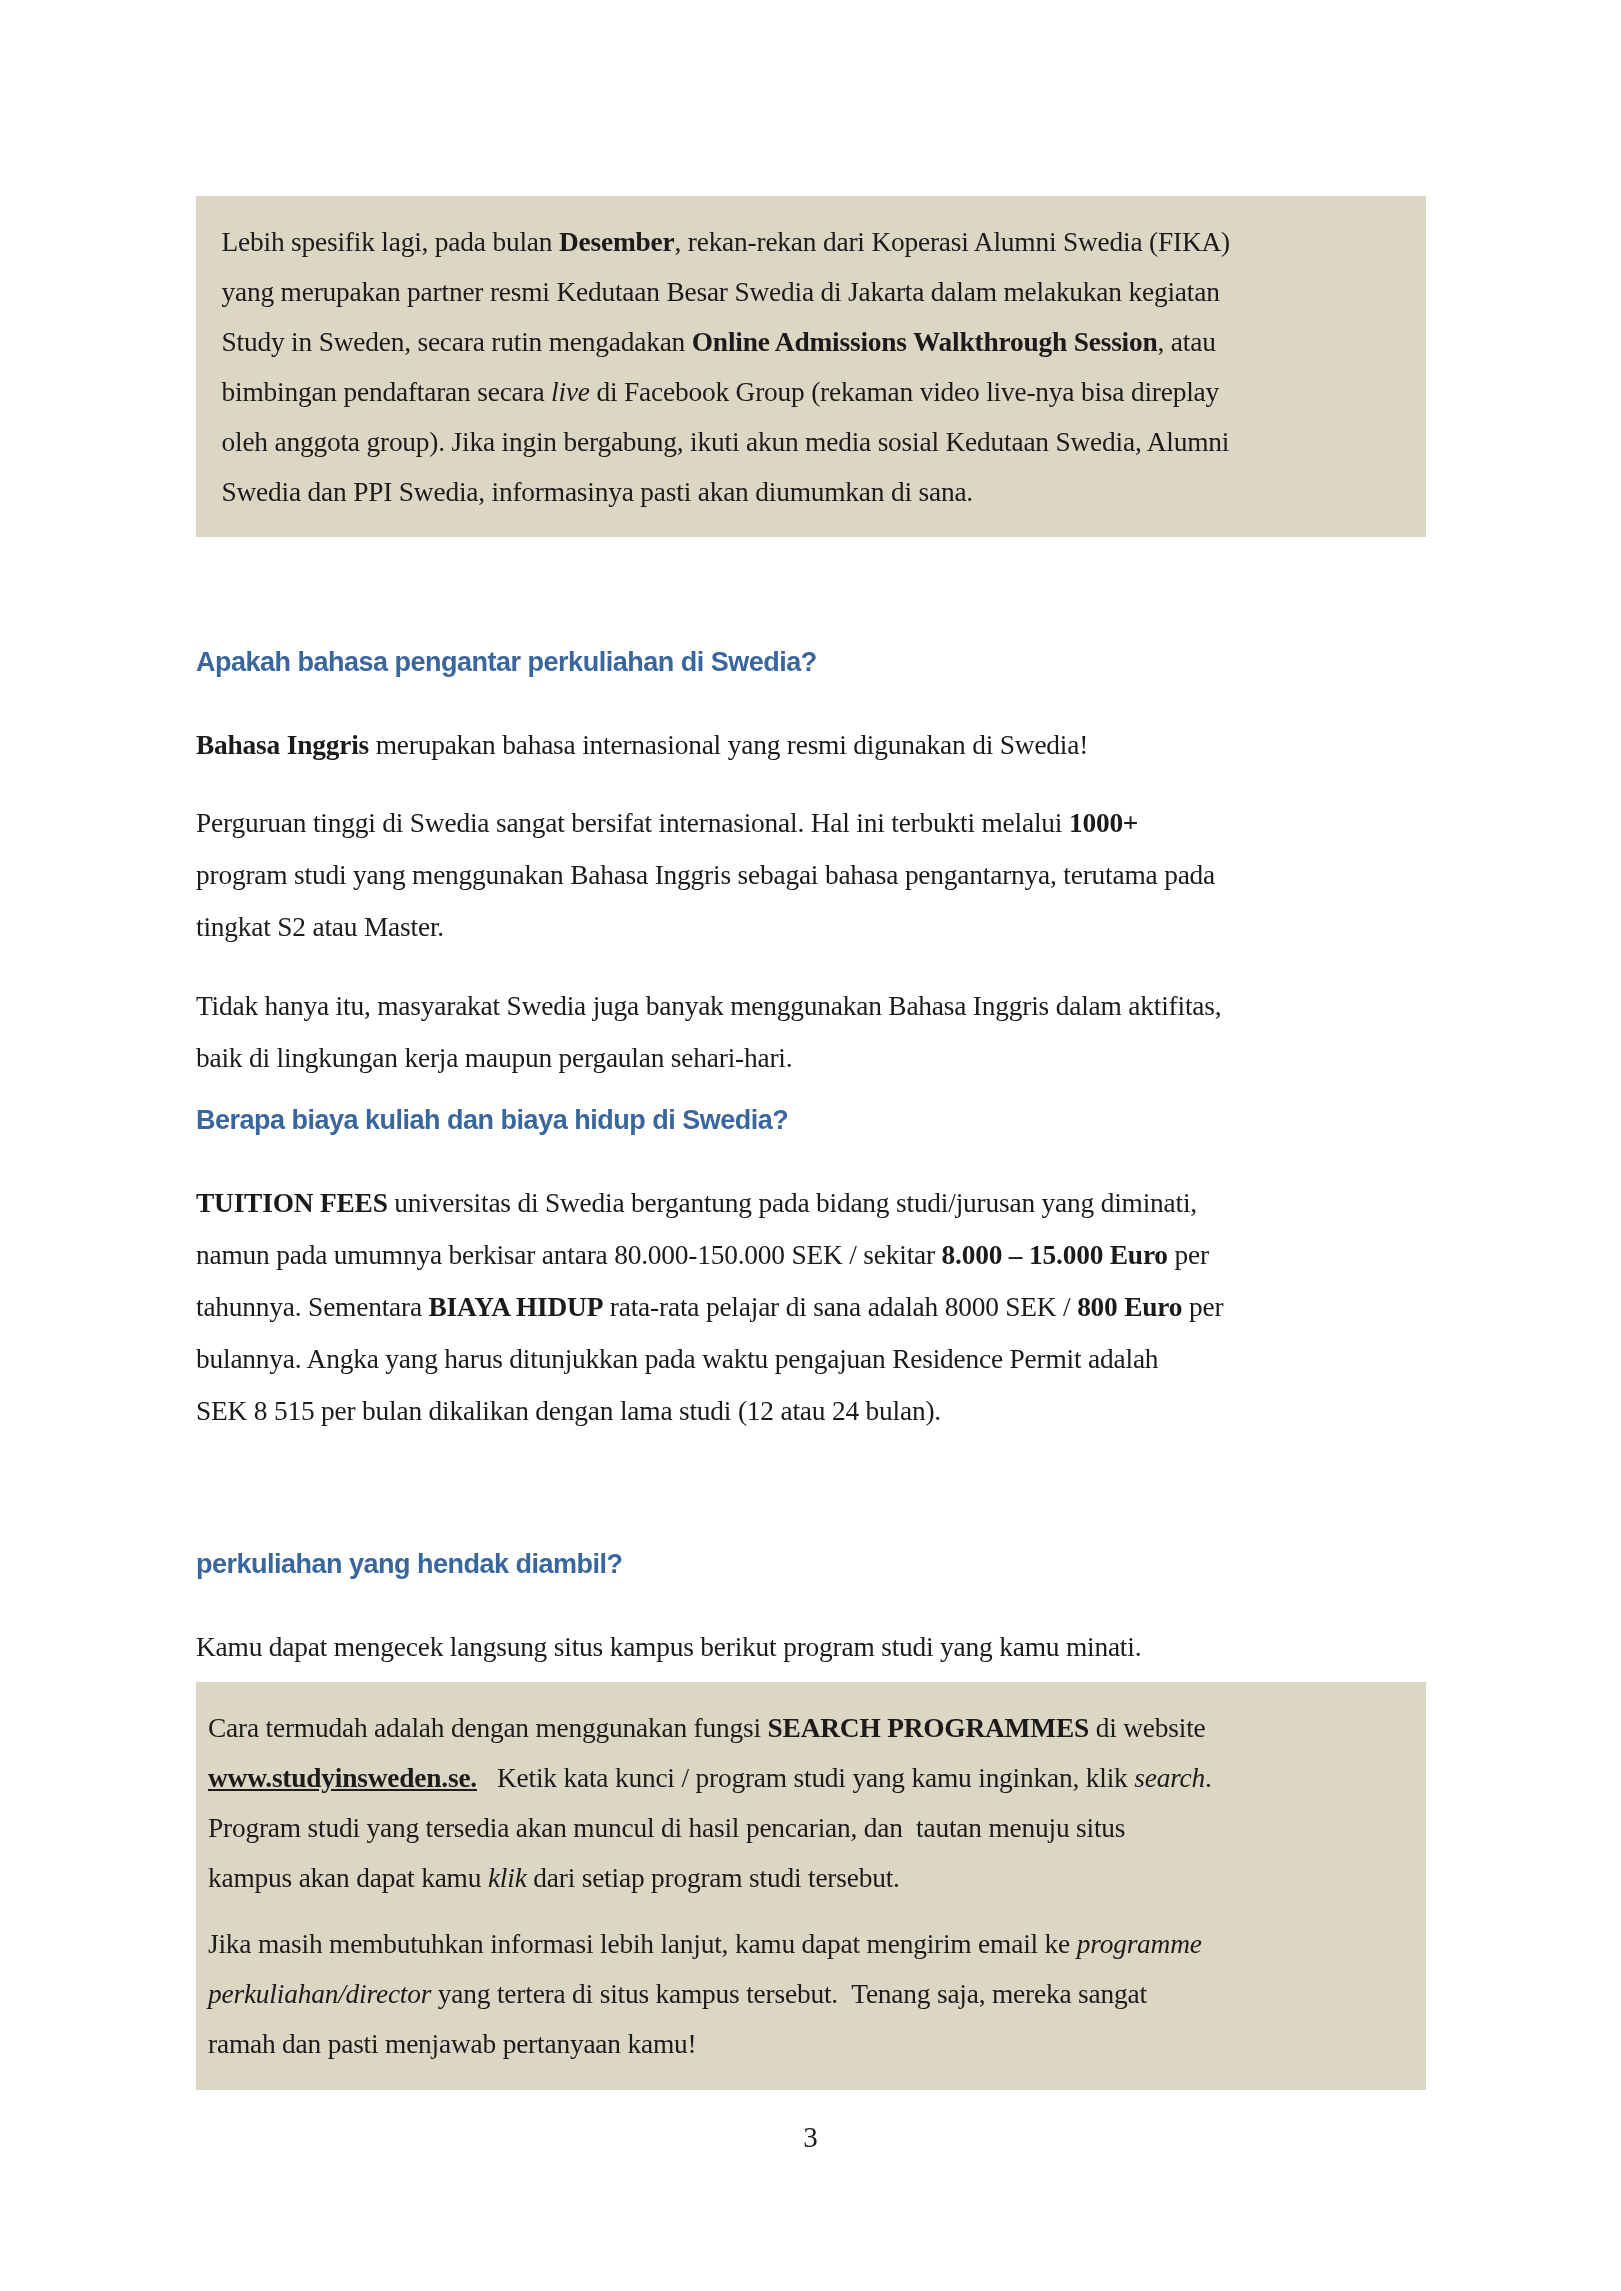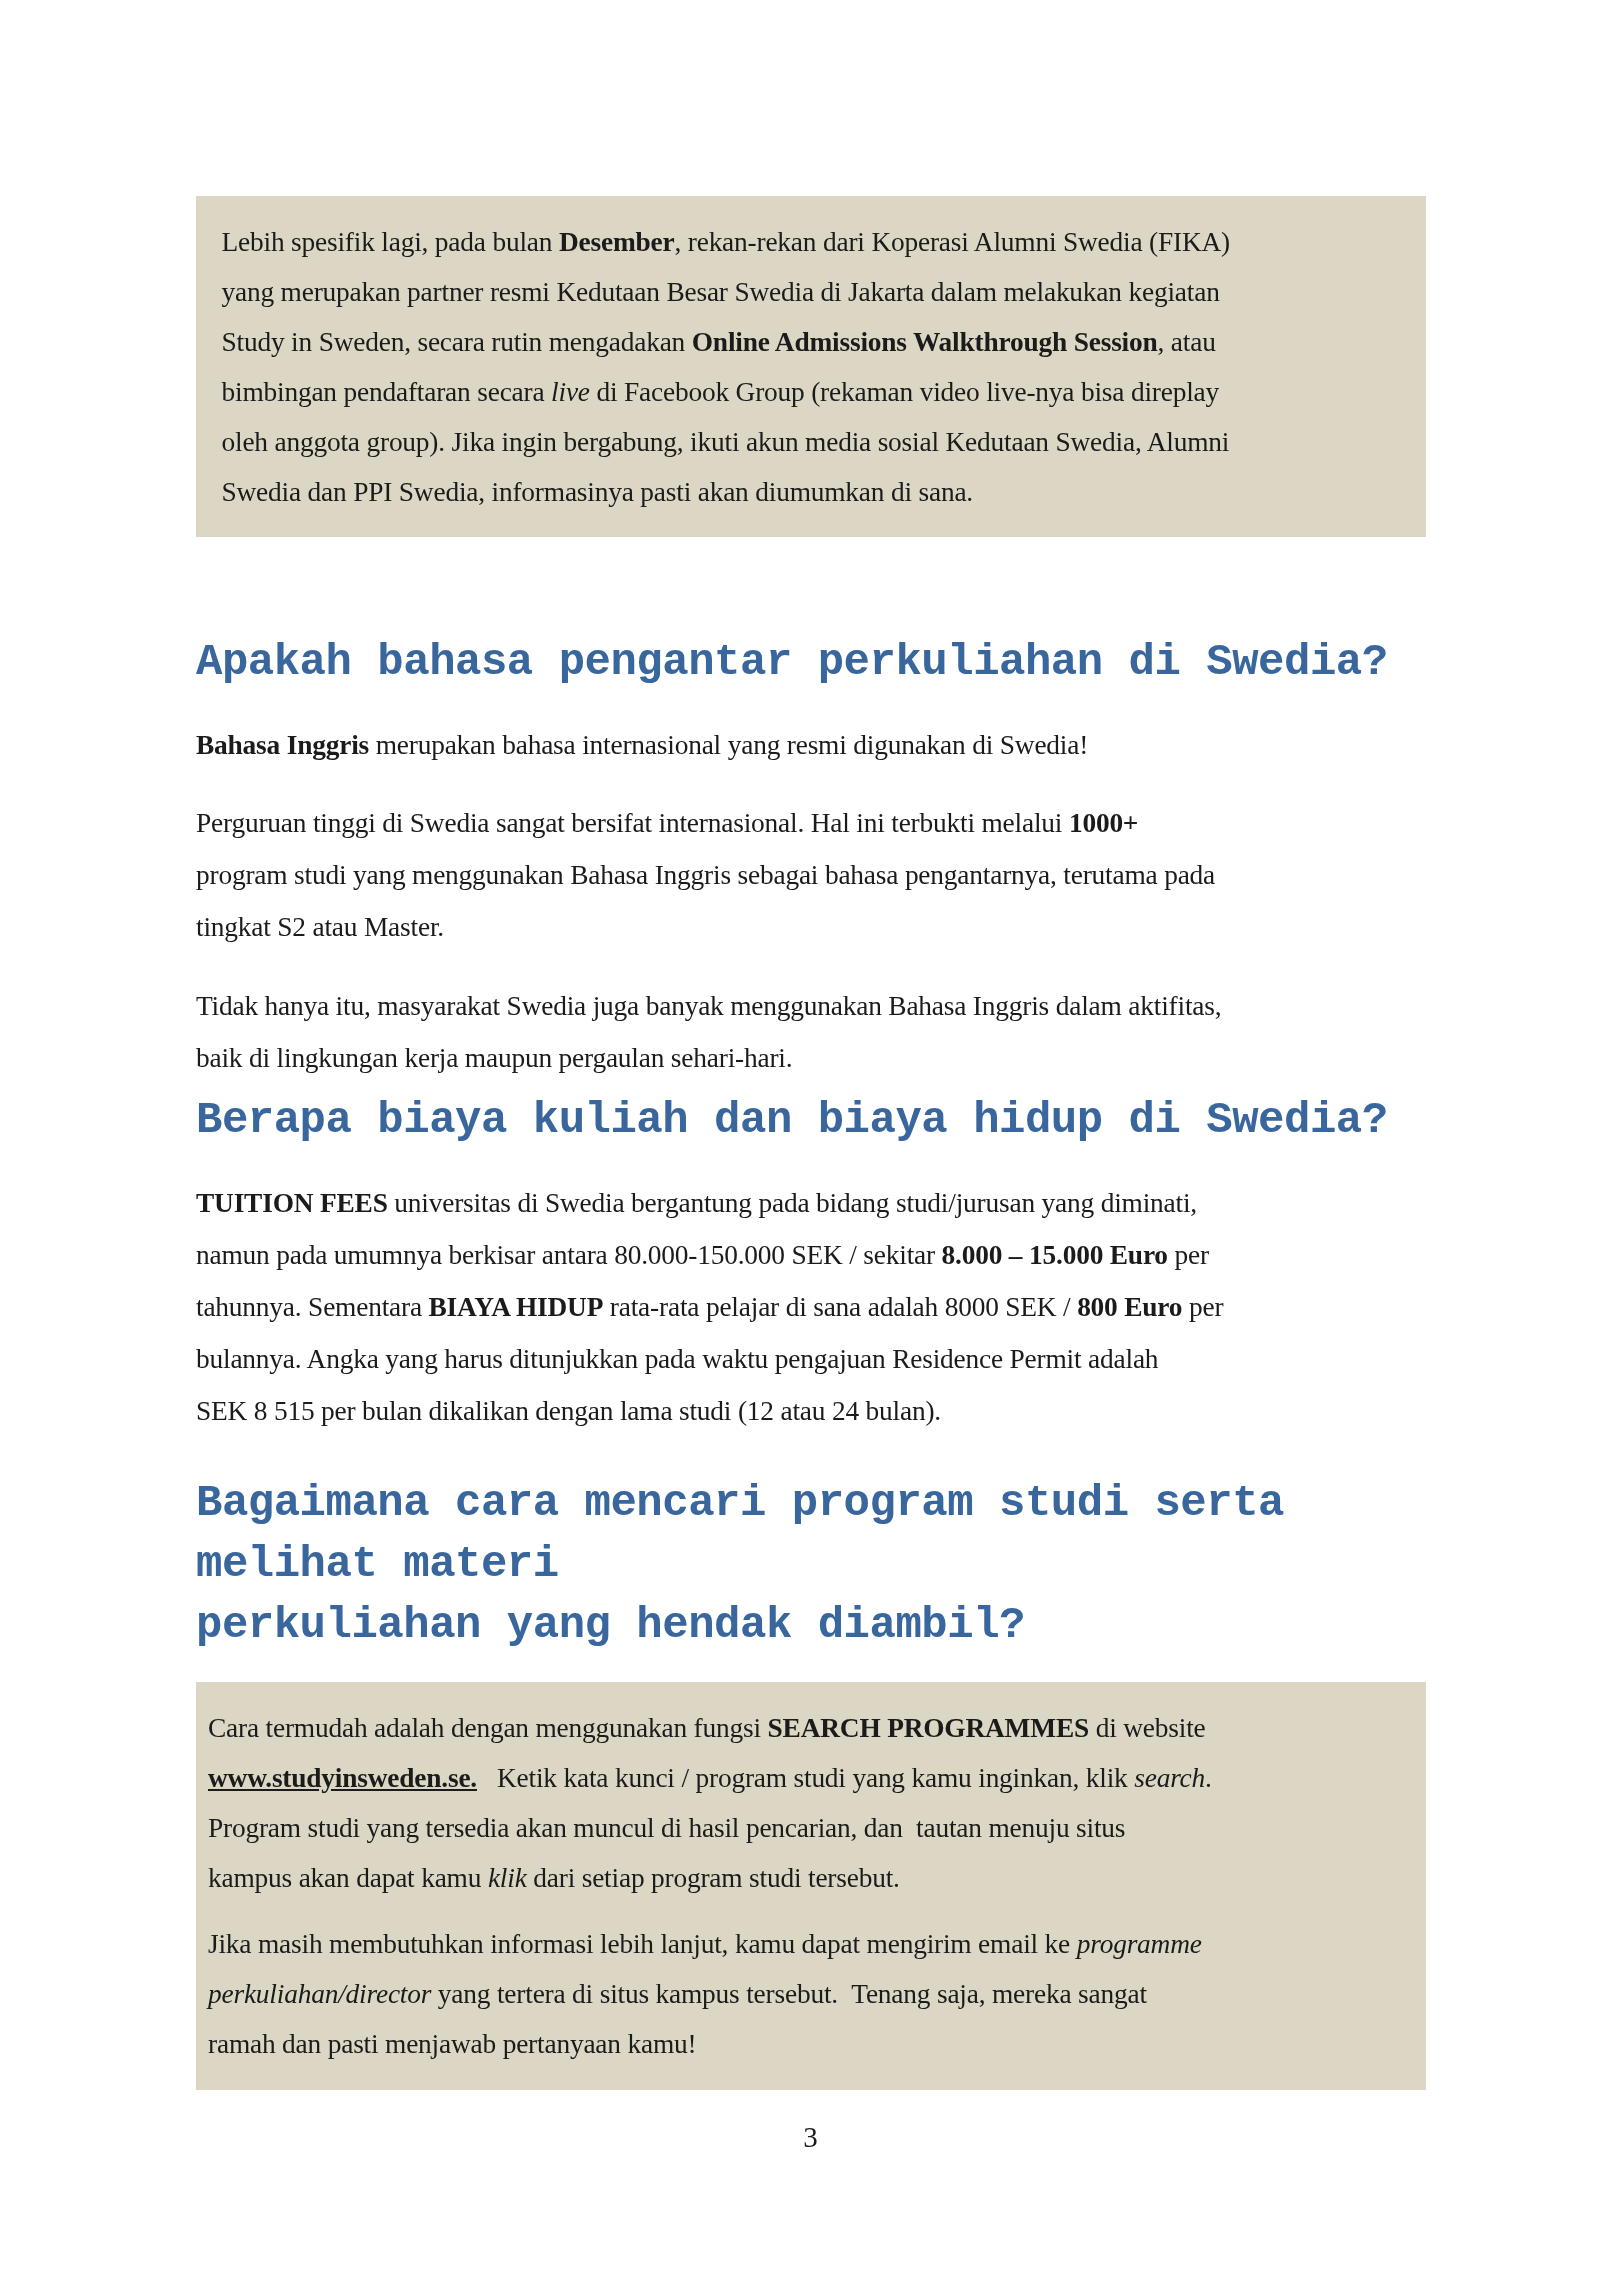"Apakah bahasa pengantar perkuliahan di" h2.h { font-family: Liberation Mono, monospace -> Liberation Sans, sans-serif; font-size: 44px -> 27px }
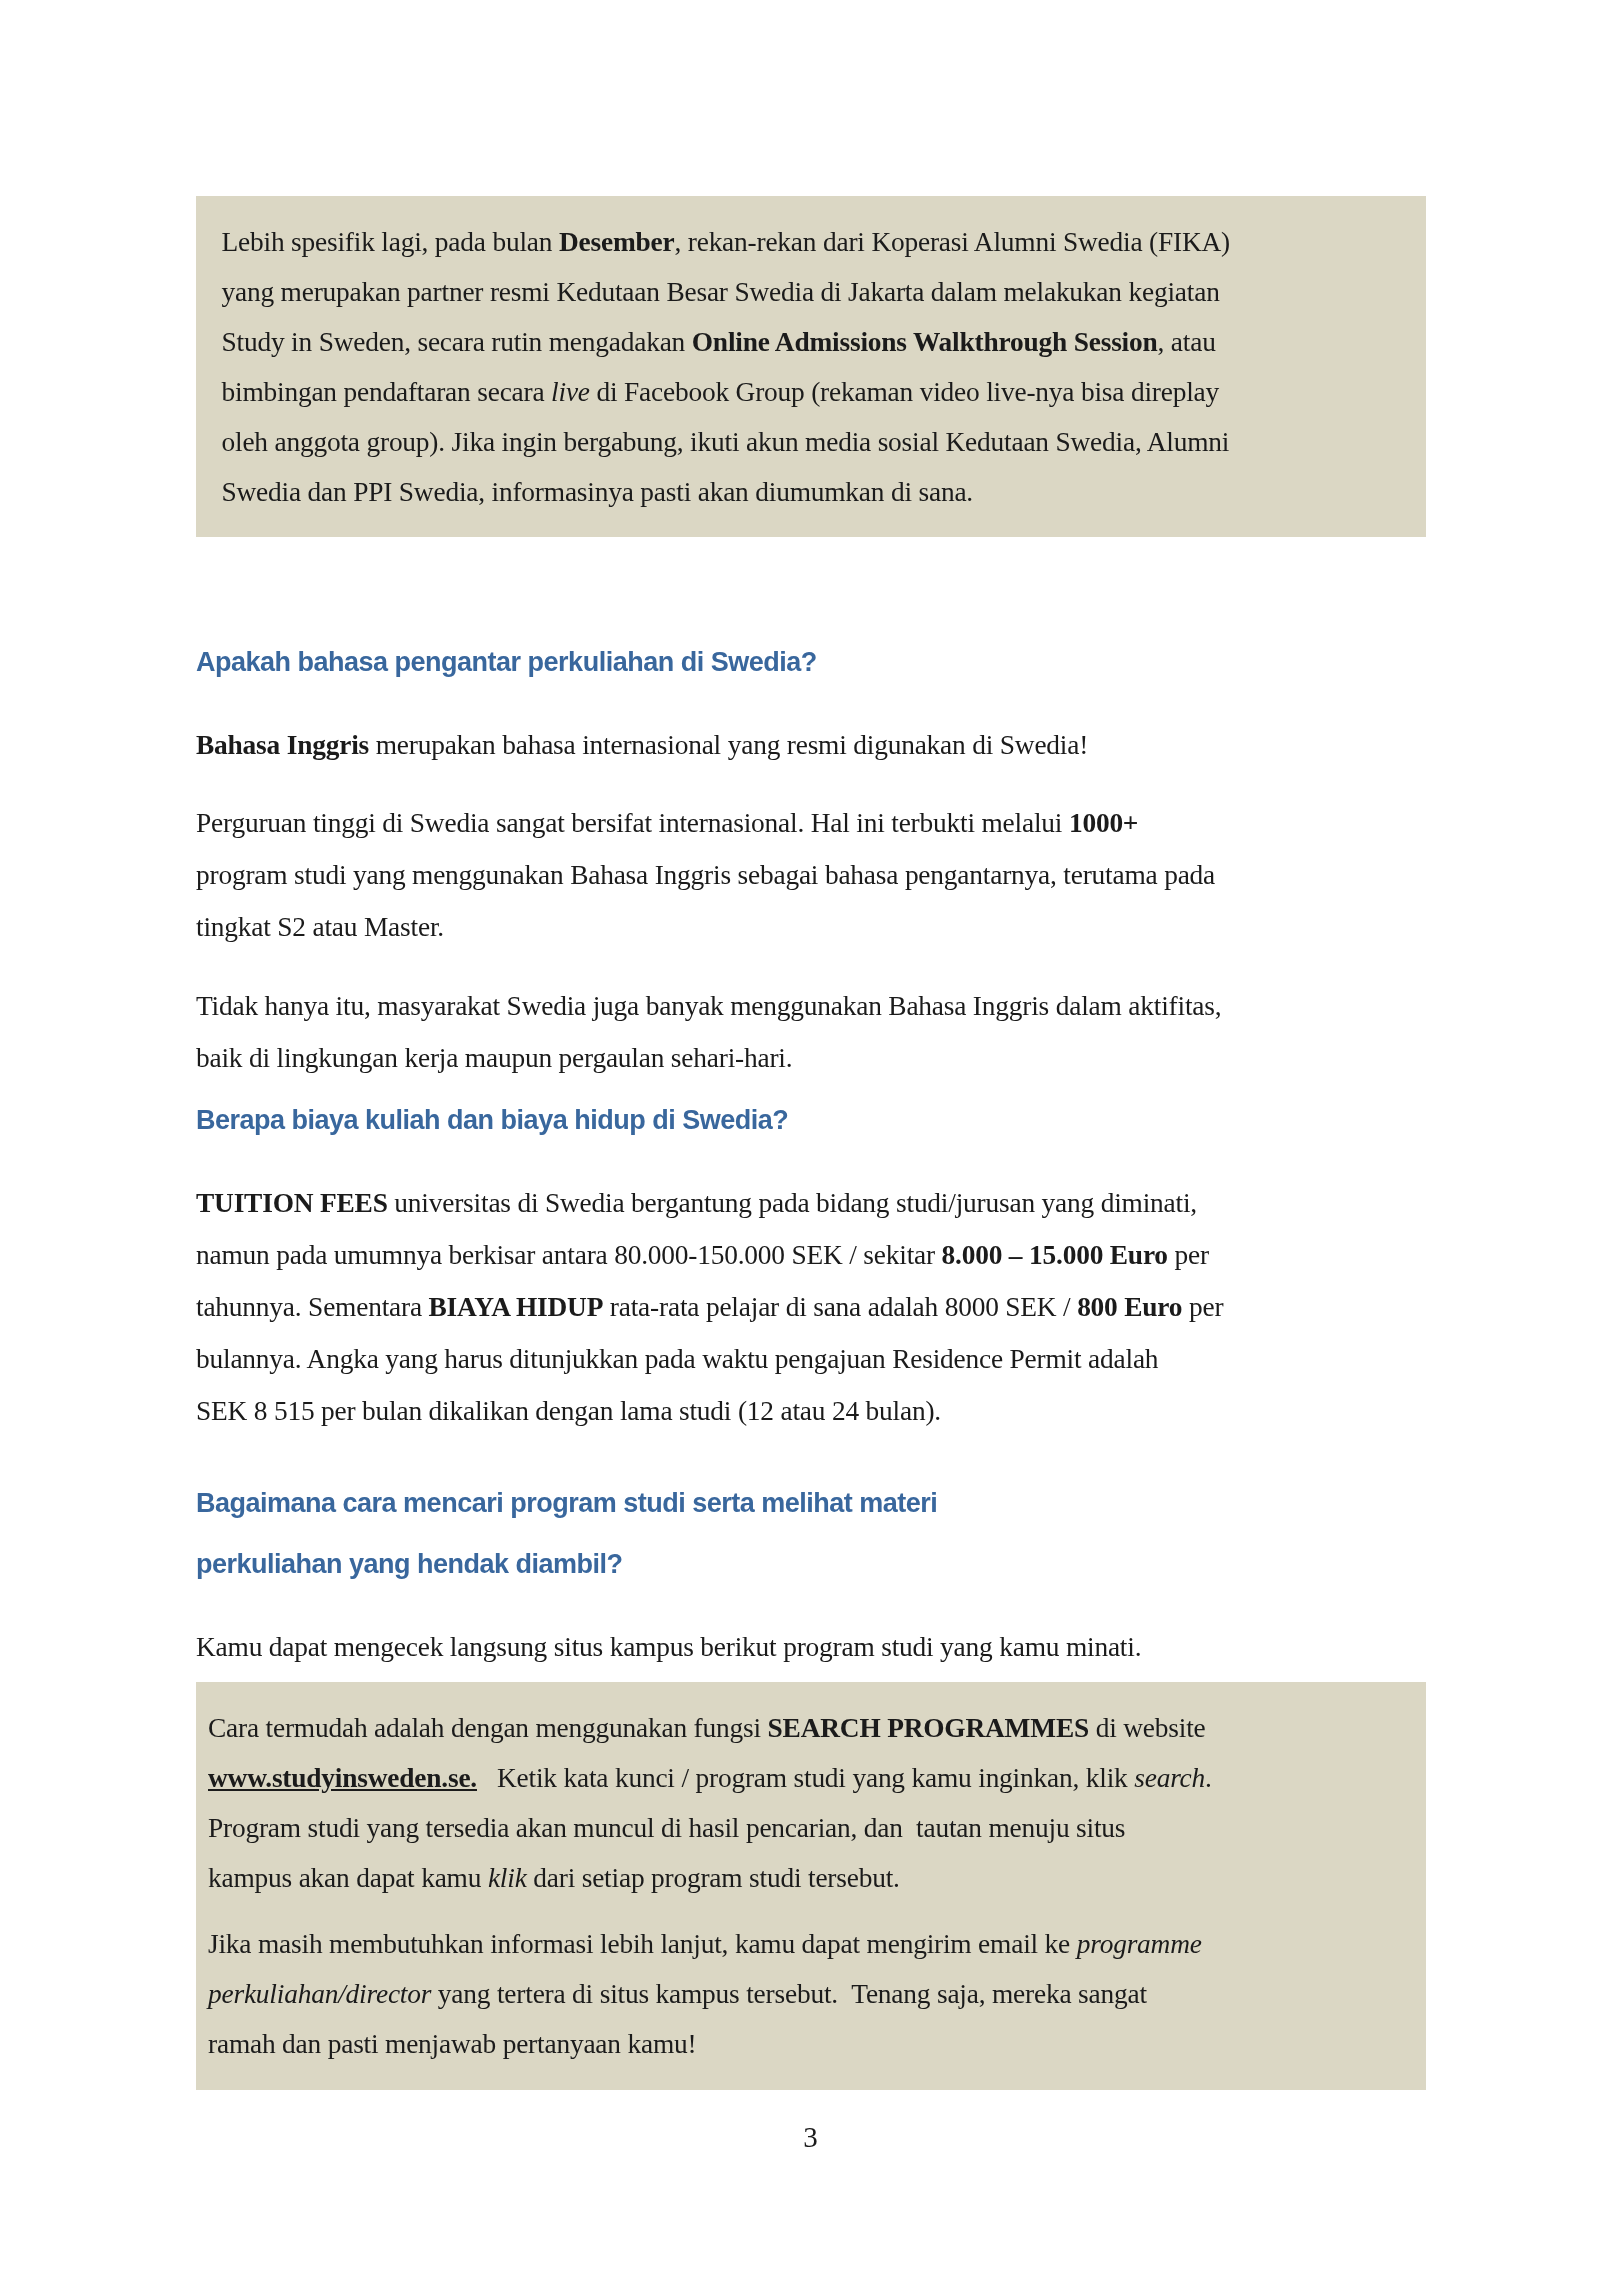"Bagaimana cara mencari program studi" span { html: <span>Bagaimana cara mencari program studi serta melihat materi</span> -> none }
